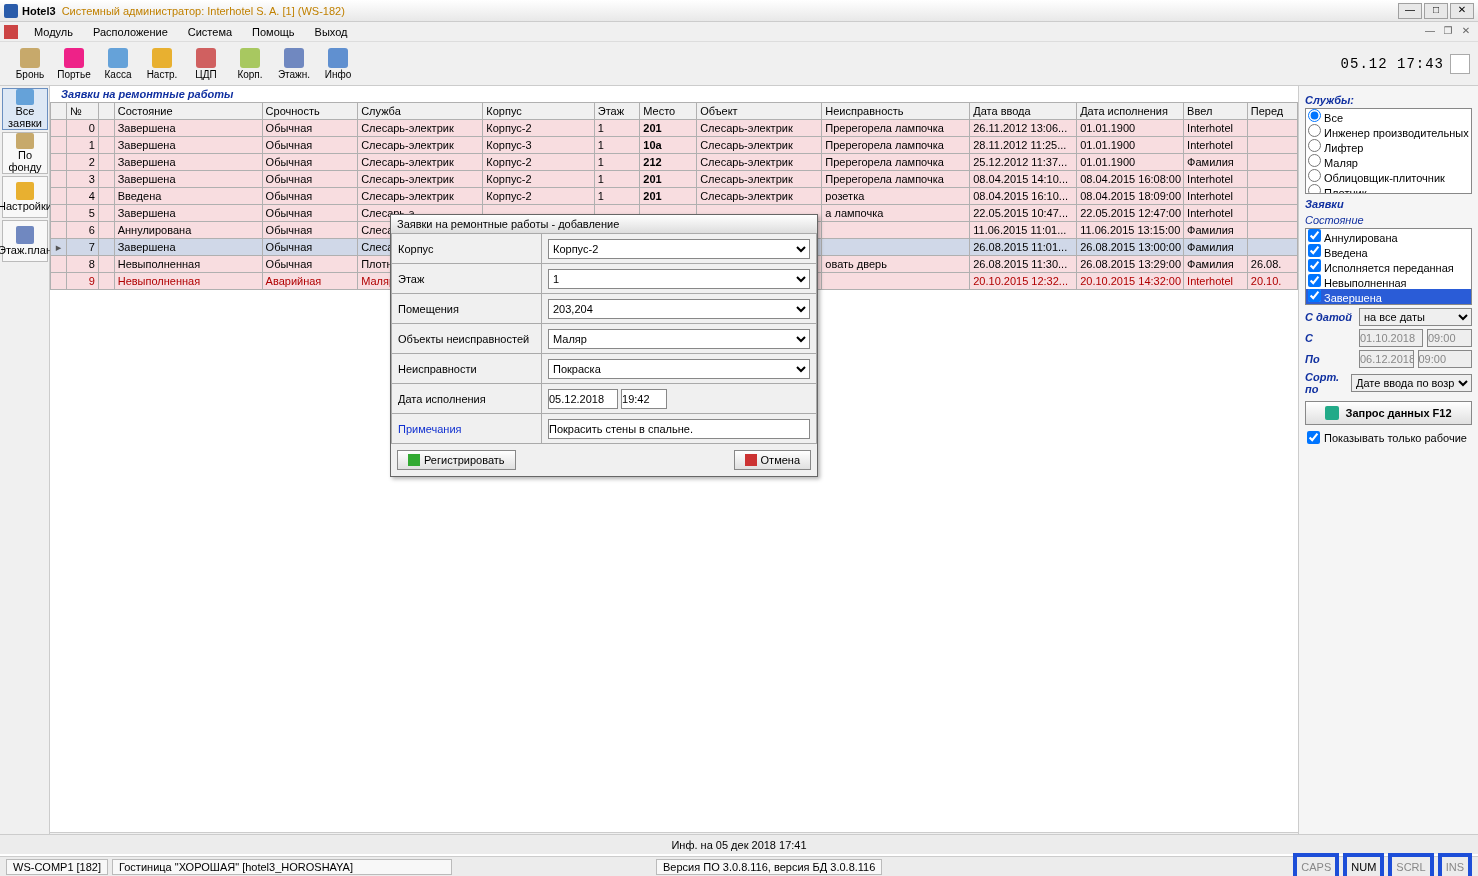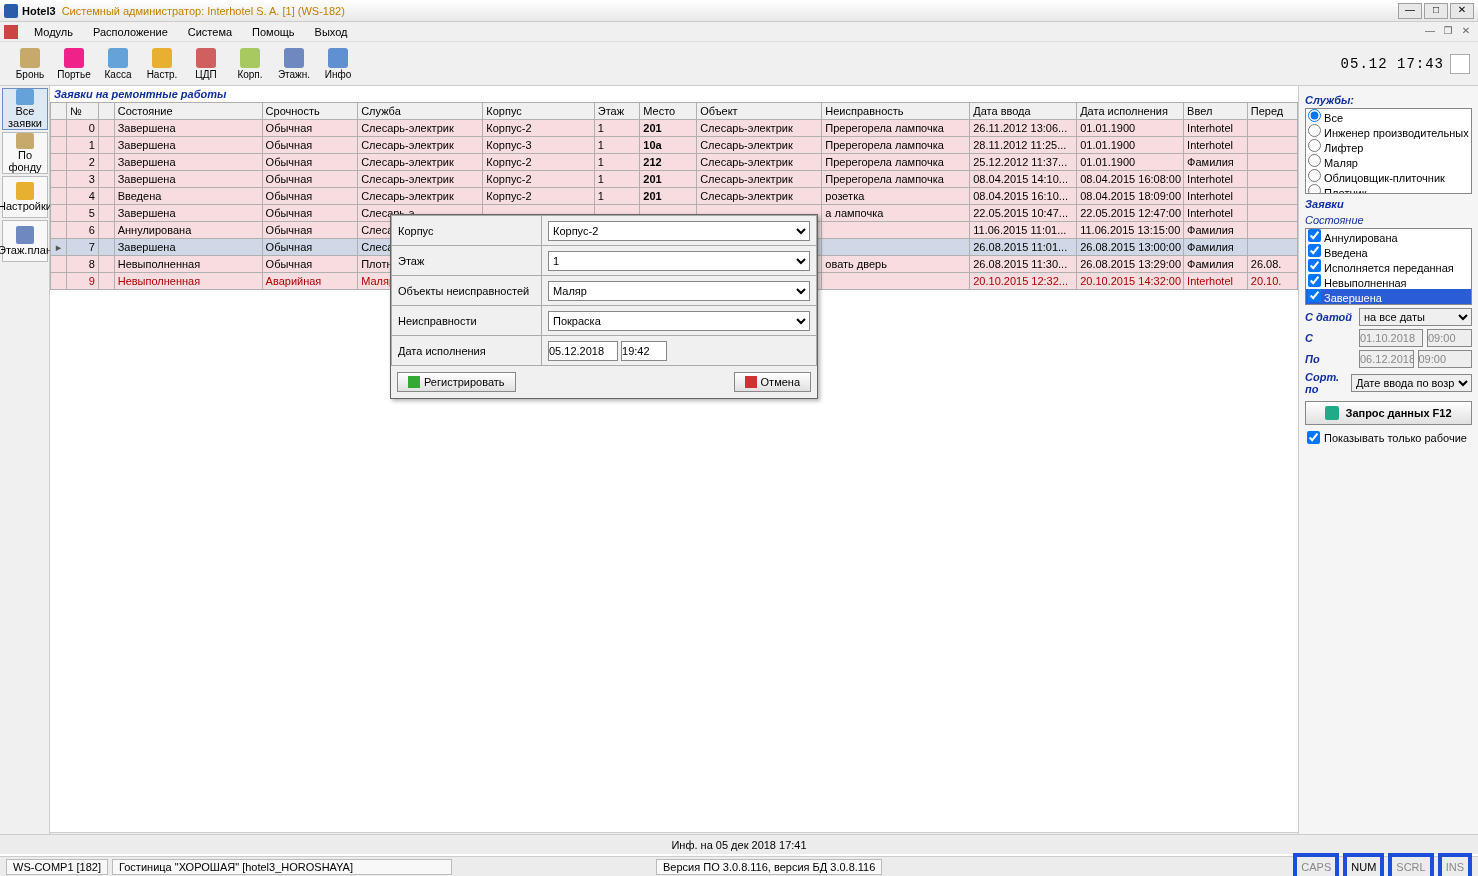"Заявки на ремонтные работы" .grid-title { margin-left: none -> 7px }
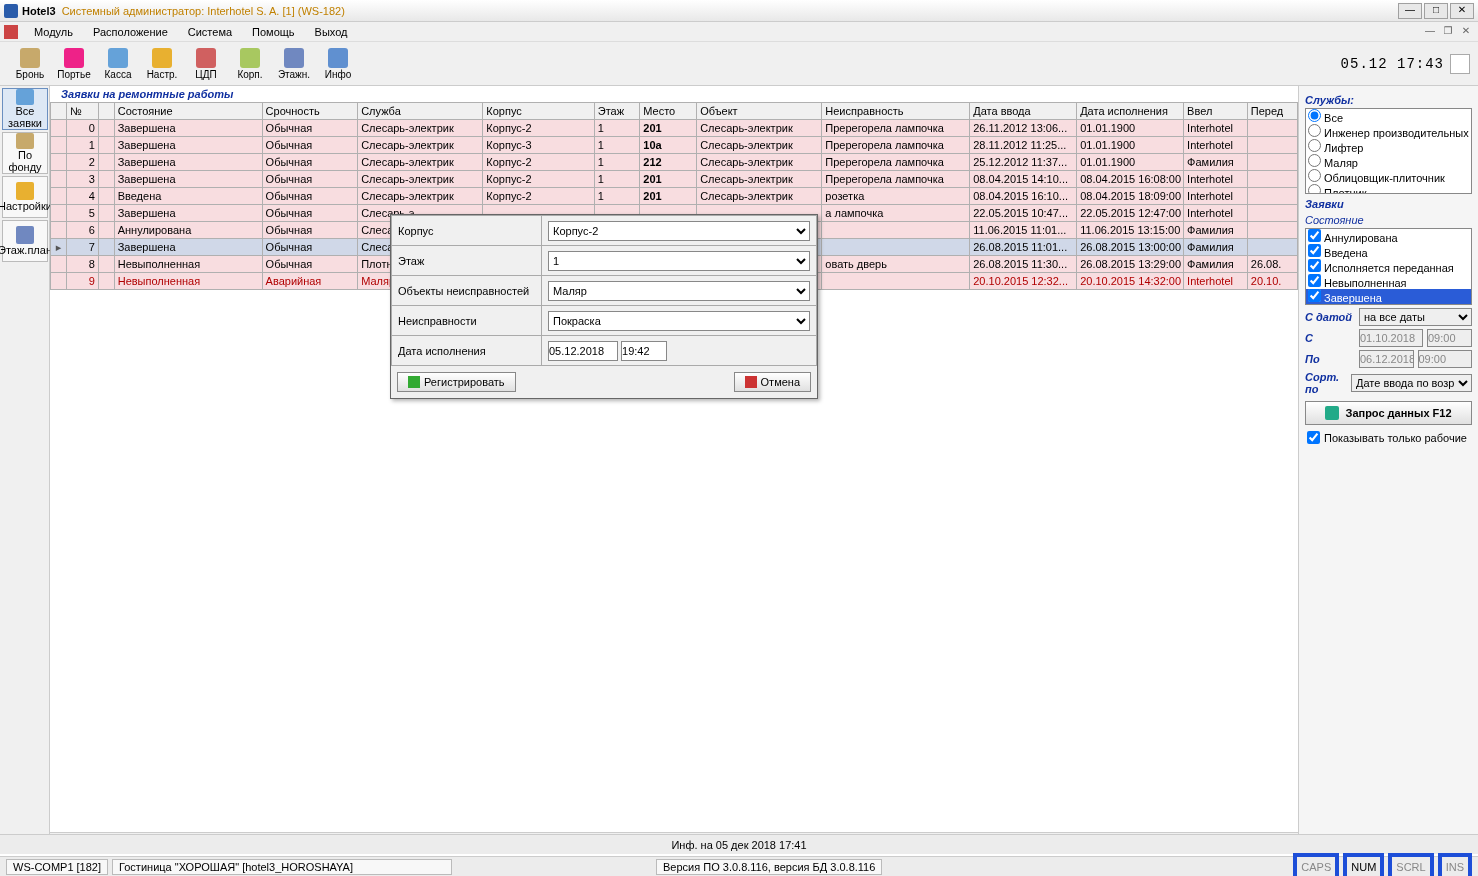"Заявки на ремонтные работы -" div.dialog-title { html: none -> <div>Заявки на ремонтные работы - добавление</div> }
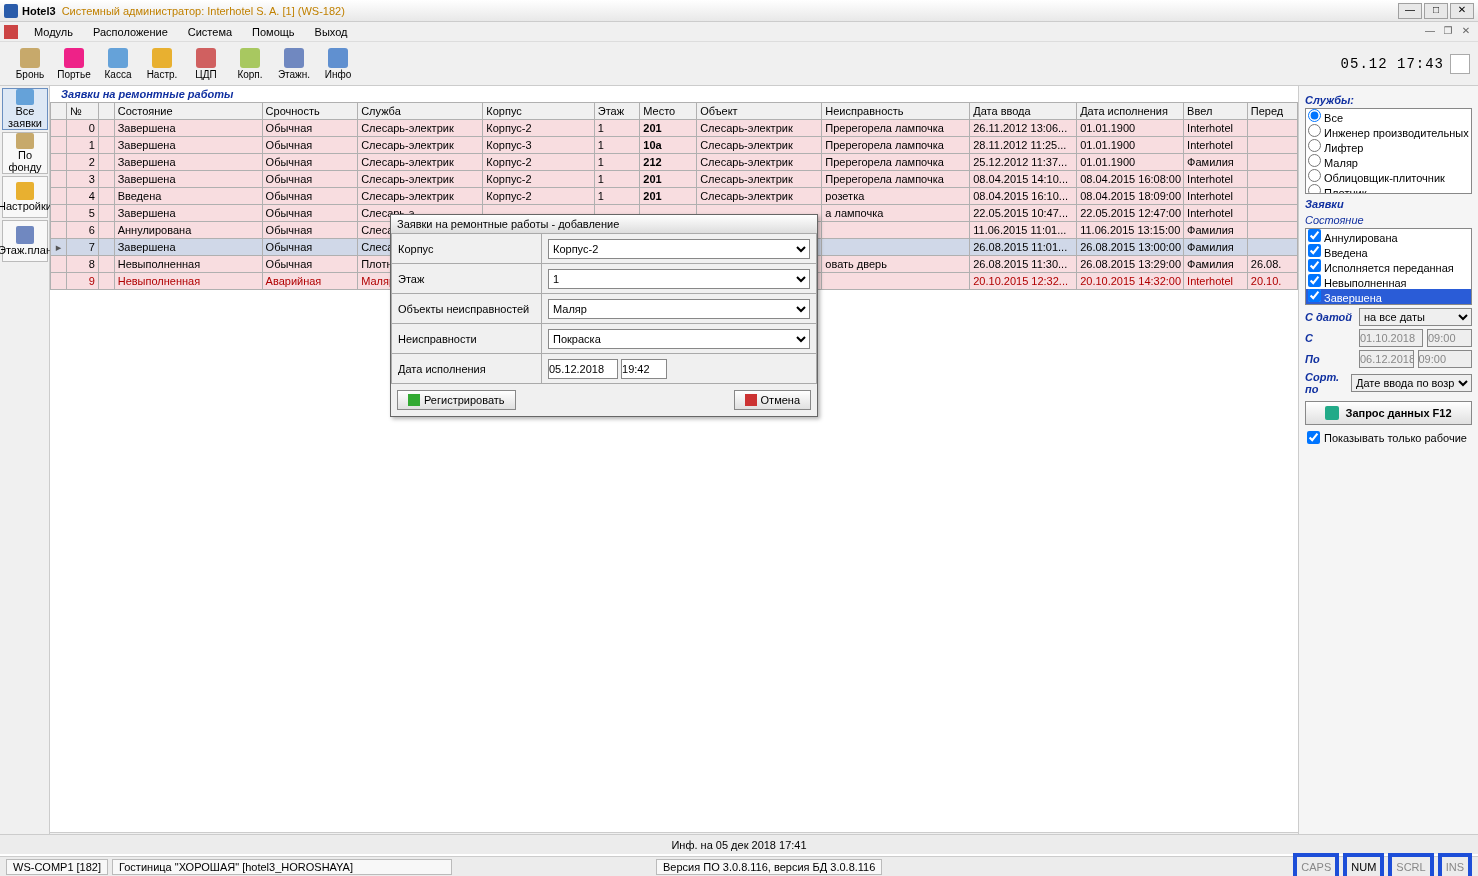"Помещения" tr { html: none -> <tr> <td>Помещения</td> <td><select><option>203,204</option></select></td> </tr> }
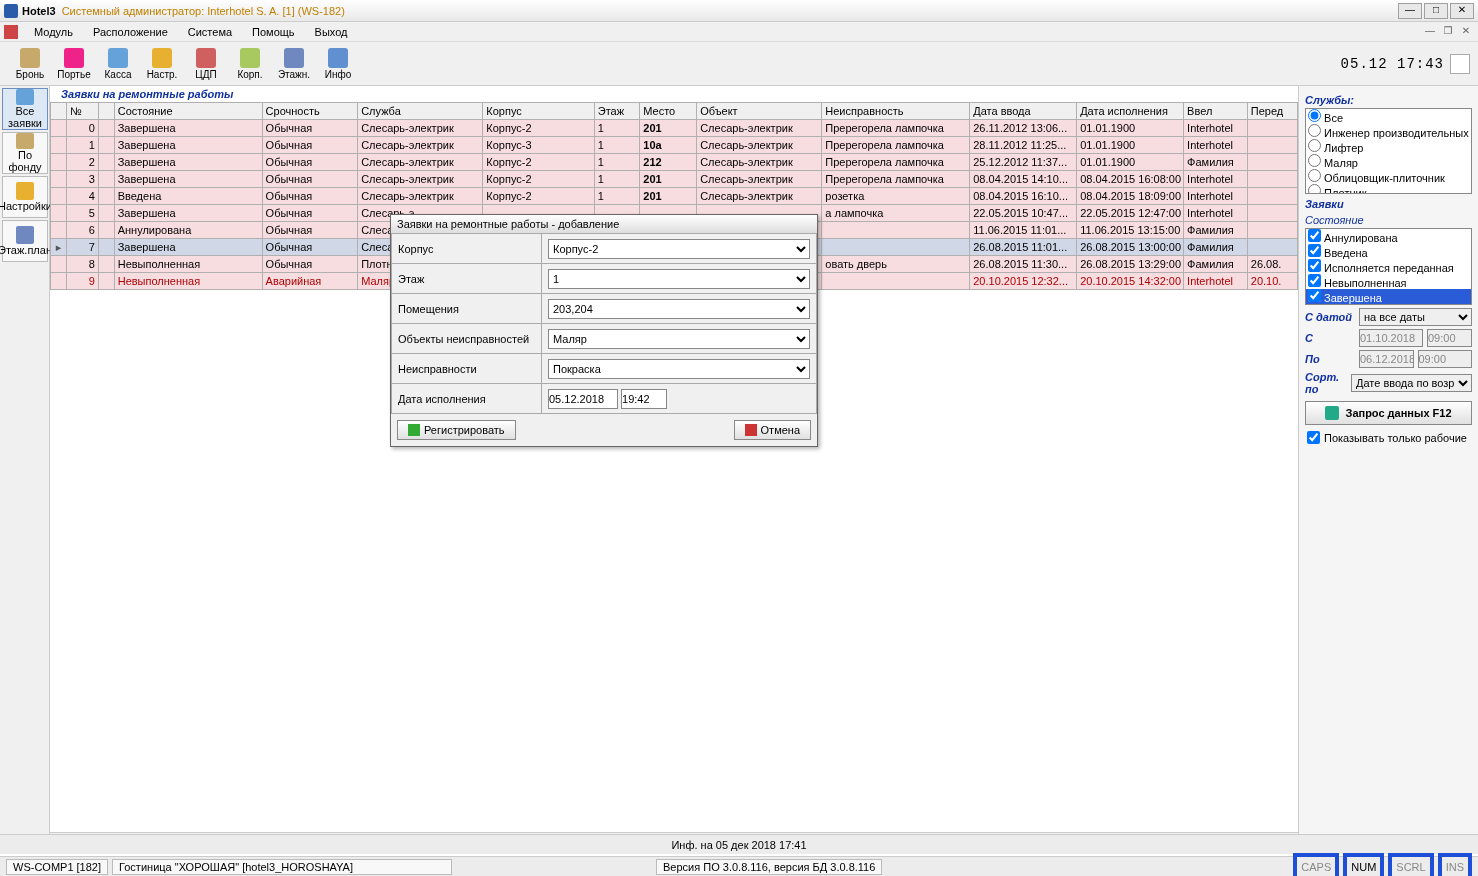"Примечания" tr { html: none -> <tr> <td>Примечания</td> <td><input></td> </tr> }
